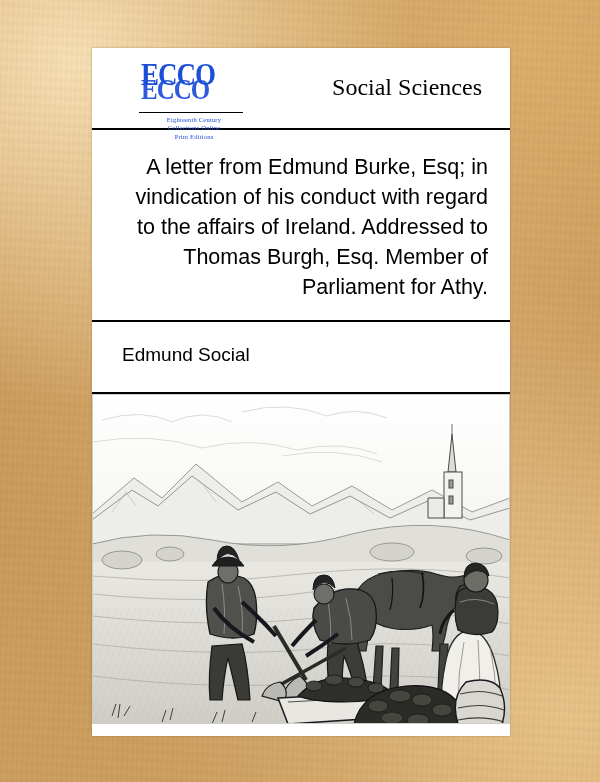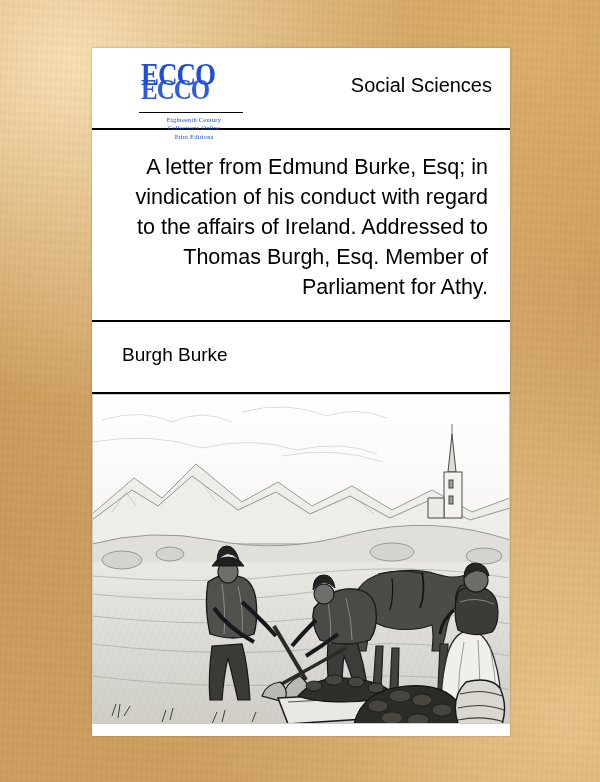"Social Sciences" .category { font-family: Liberation Sans, sans-serif -> Liberation Serif, serif; font-size: 20px -> 24px; right: 18px -> 28px }
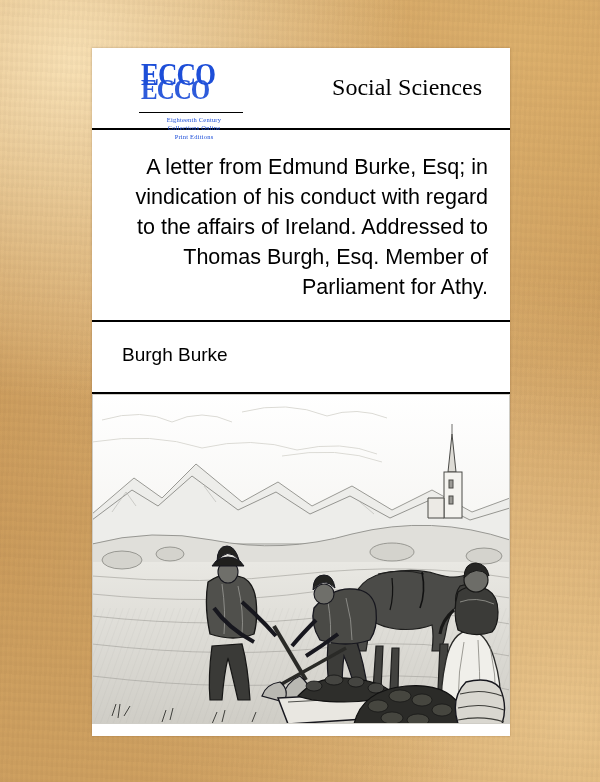"Burgh Burke" p.author { text: Burgh Burke -> Edmund Social }
